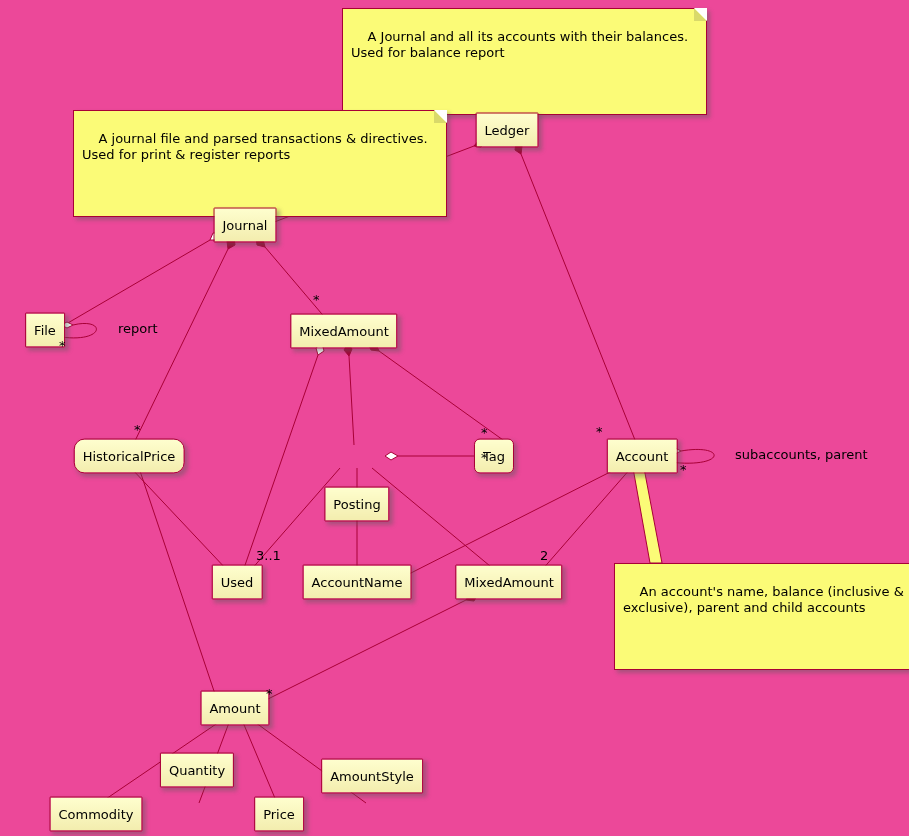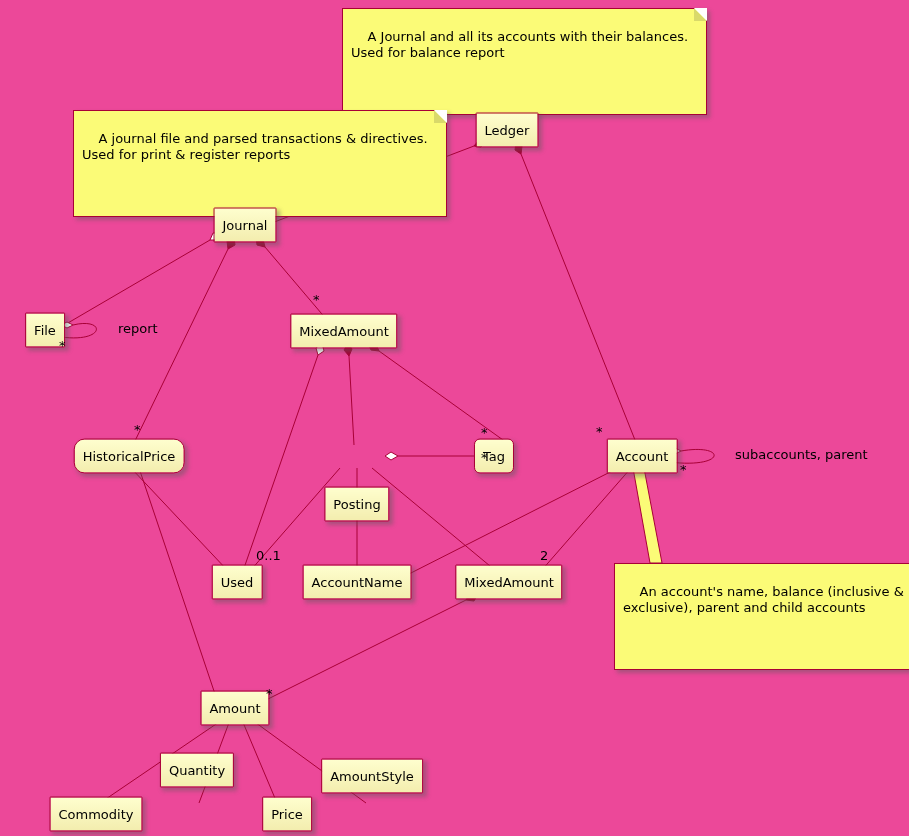"0..1" span.elabel { text: 0..1 -> 3..1 }
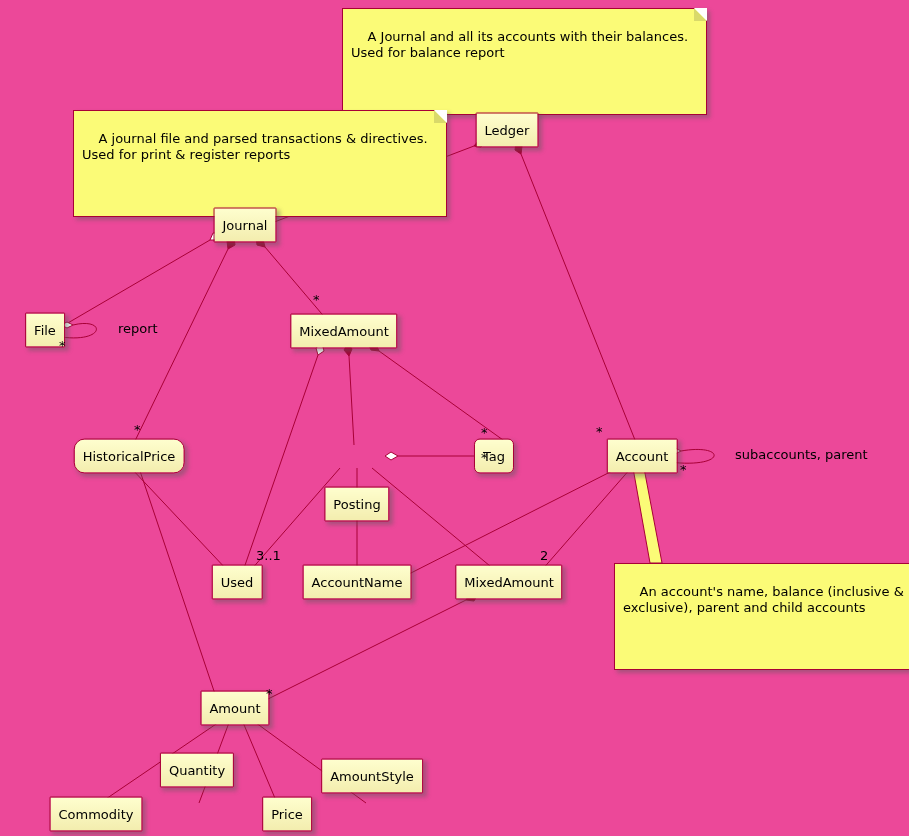"Price" div.uml-class { left: 287px -> 279px }
